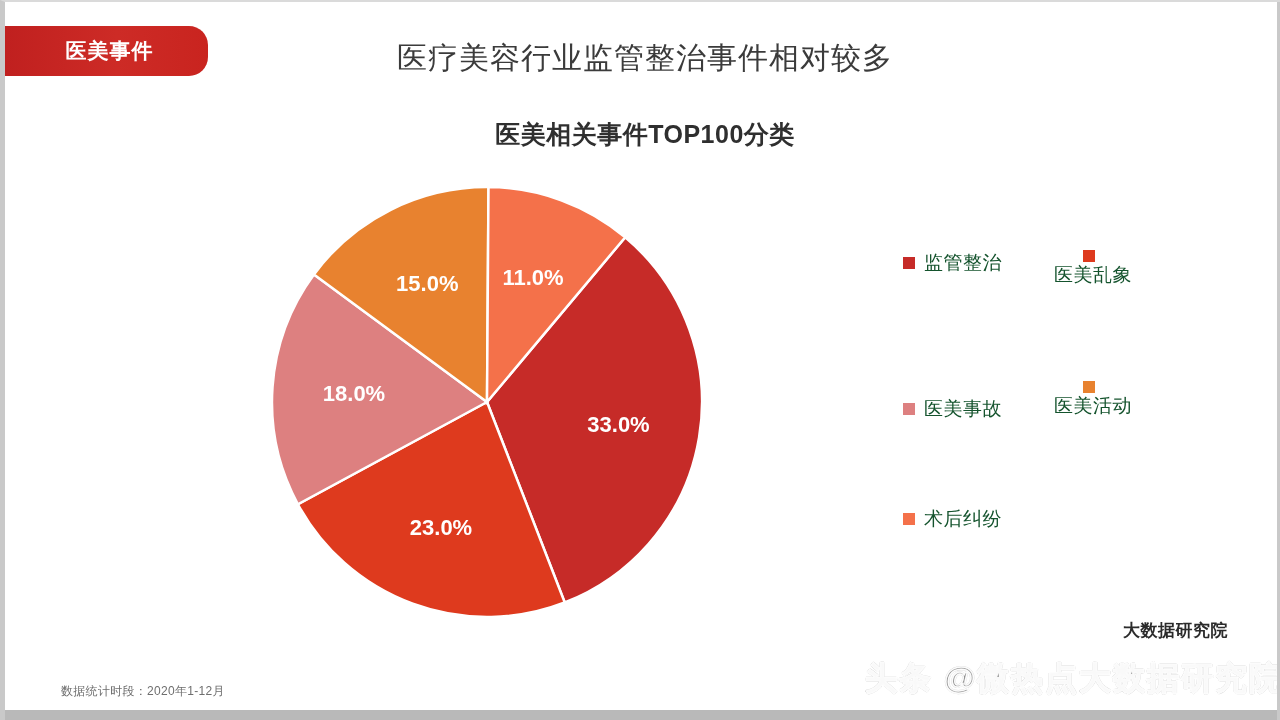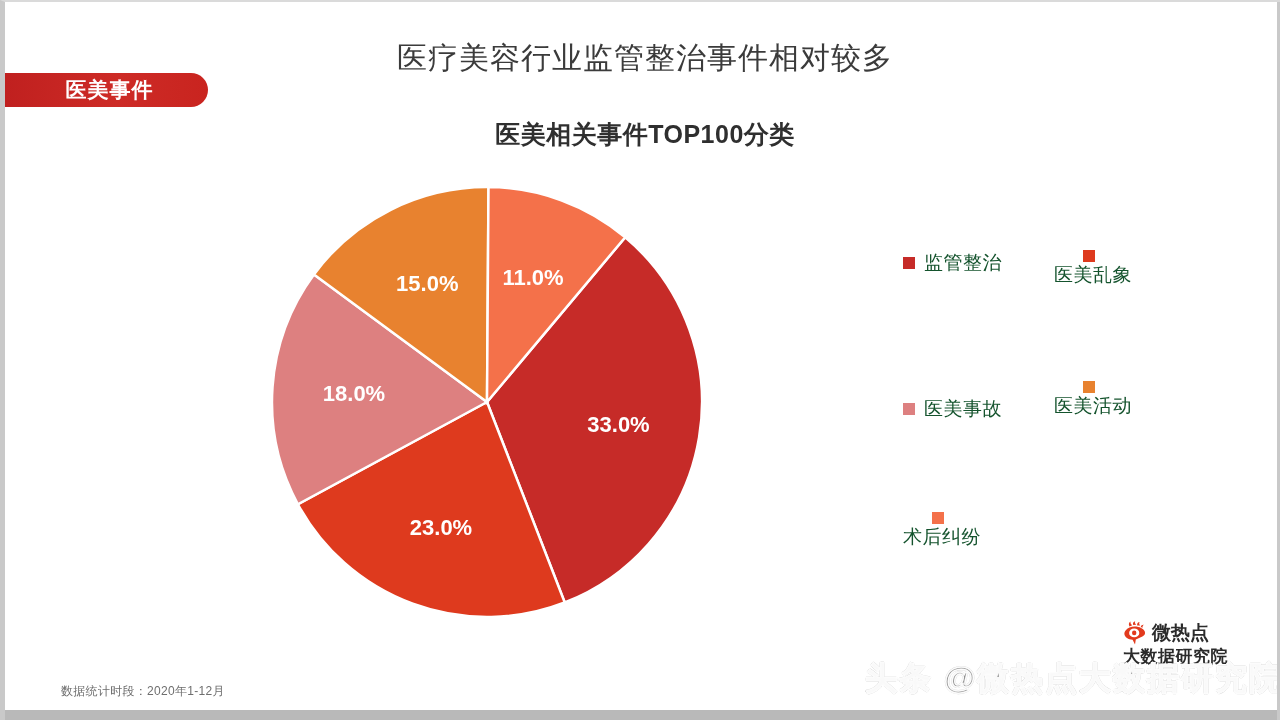"医美事件" .badge { height: 34px -> 50px; margin-top: 47px -> none }
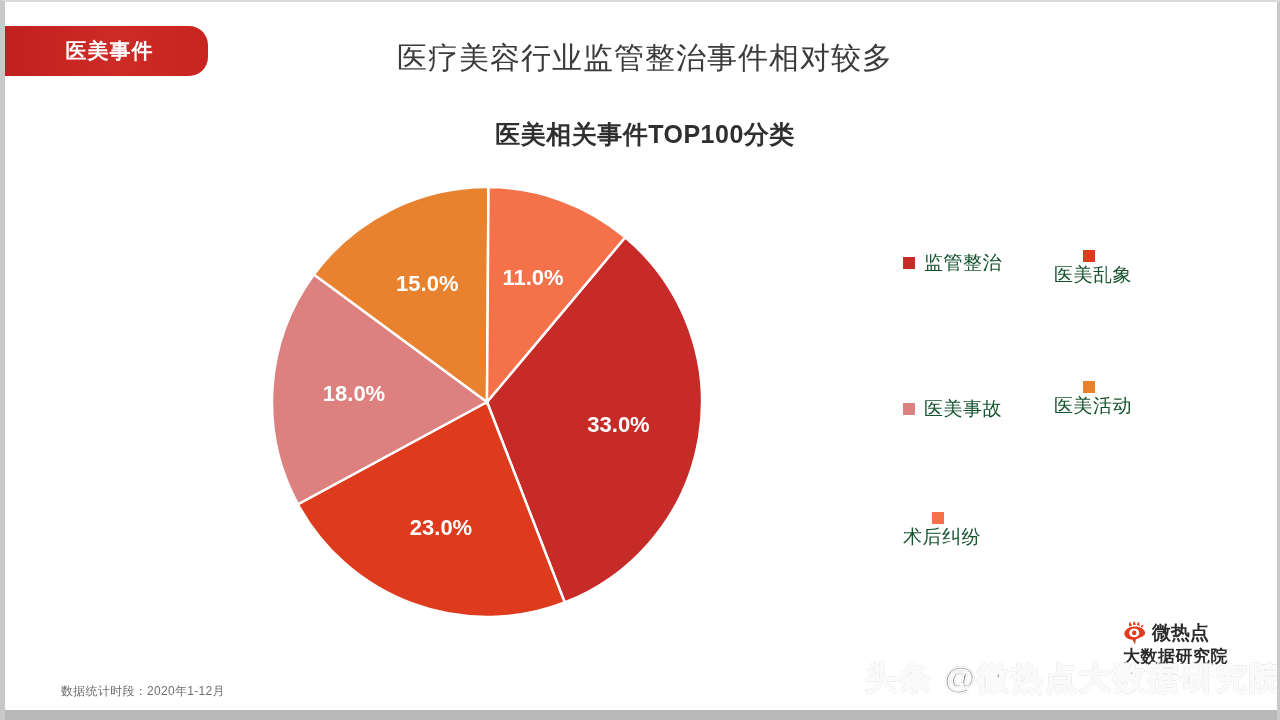"术后纠纷" .li-4 { flex-direction: column -> none; top: 262px -> 256px }
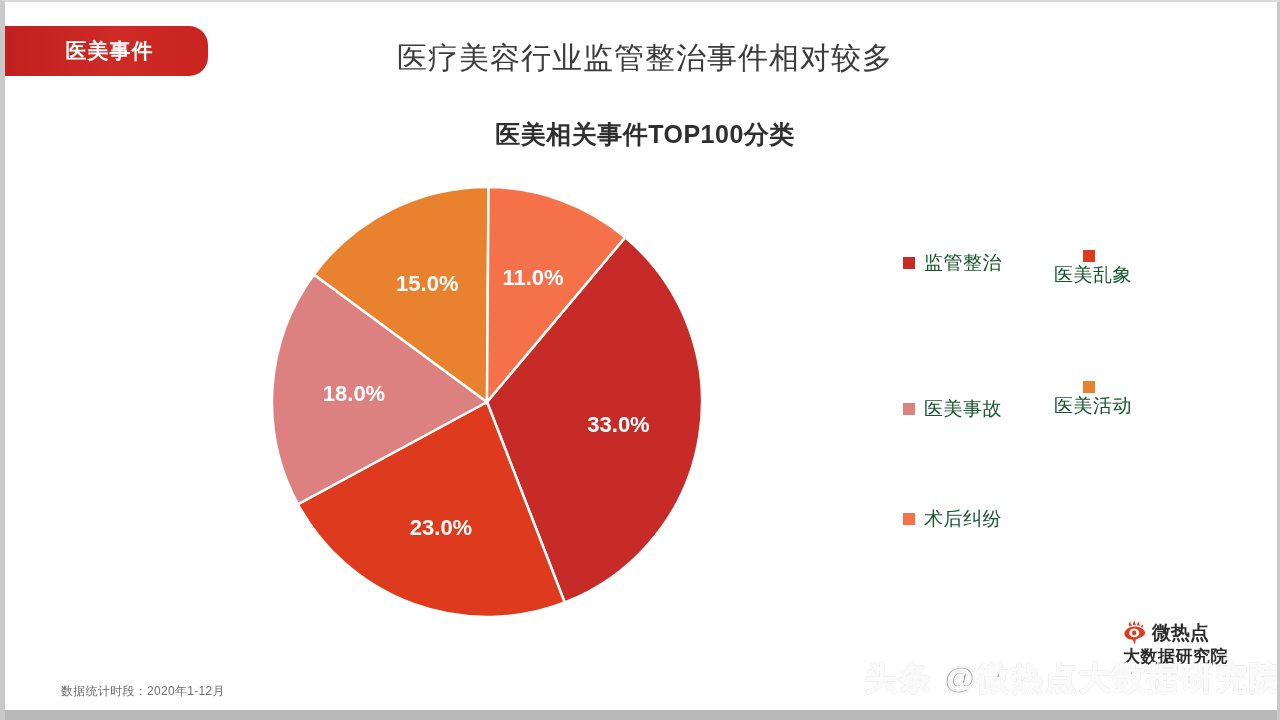"微热点" div.logo-row1 { html: <div> <span> <svg> <path></path> <path></path> <path></path> <path></path> <path></path> <ellipse></ellipse> <ellipse></ellipse> </svg> </span> <span>微热点</span> </div> -> none }
